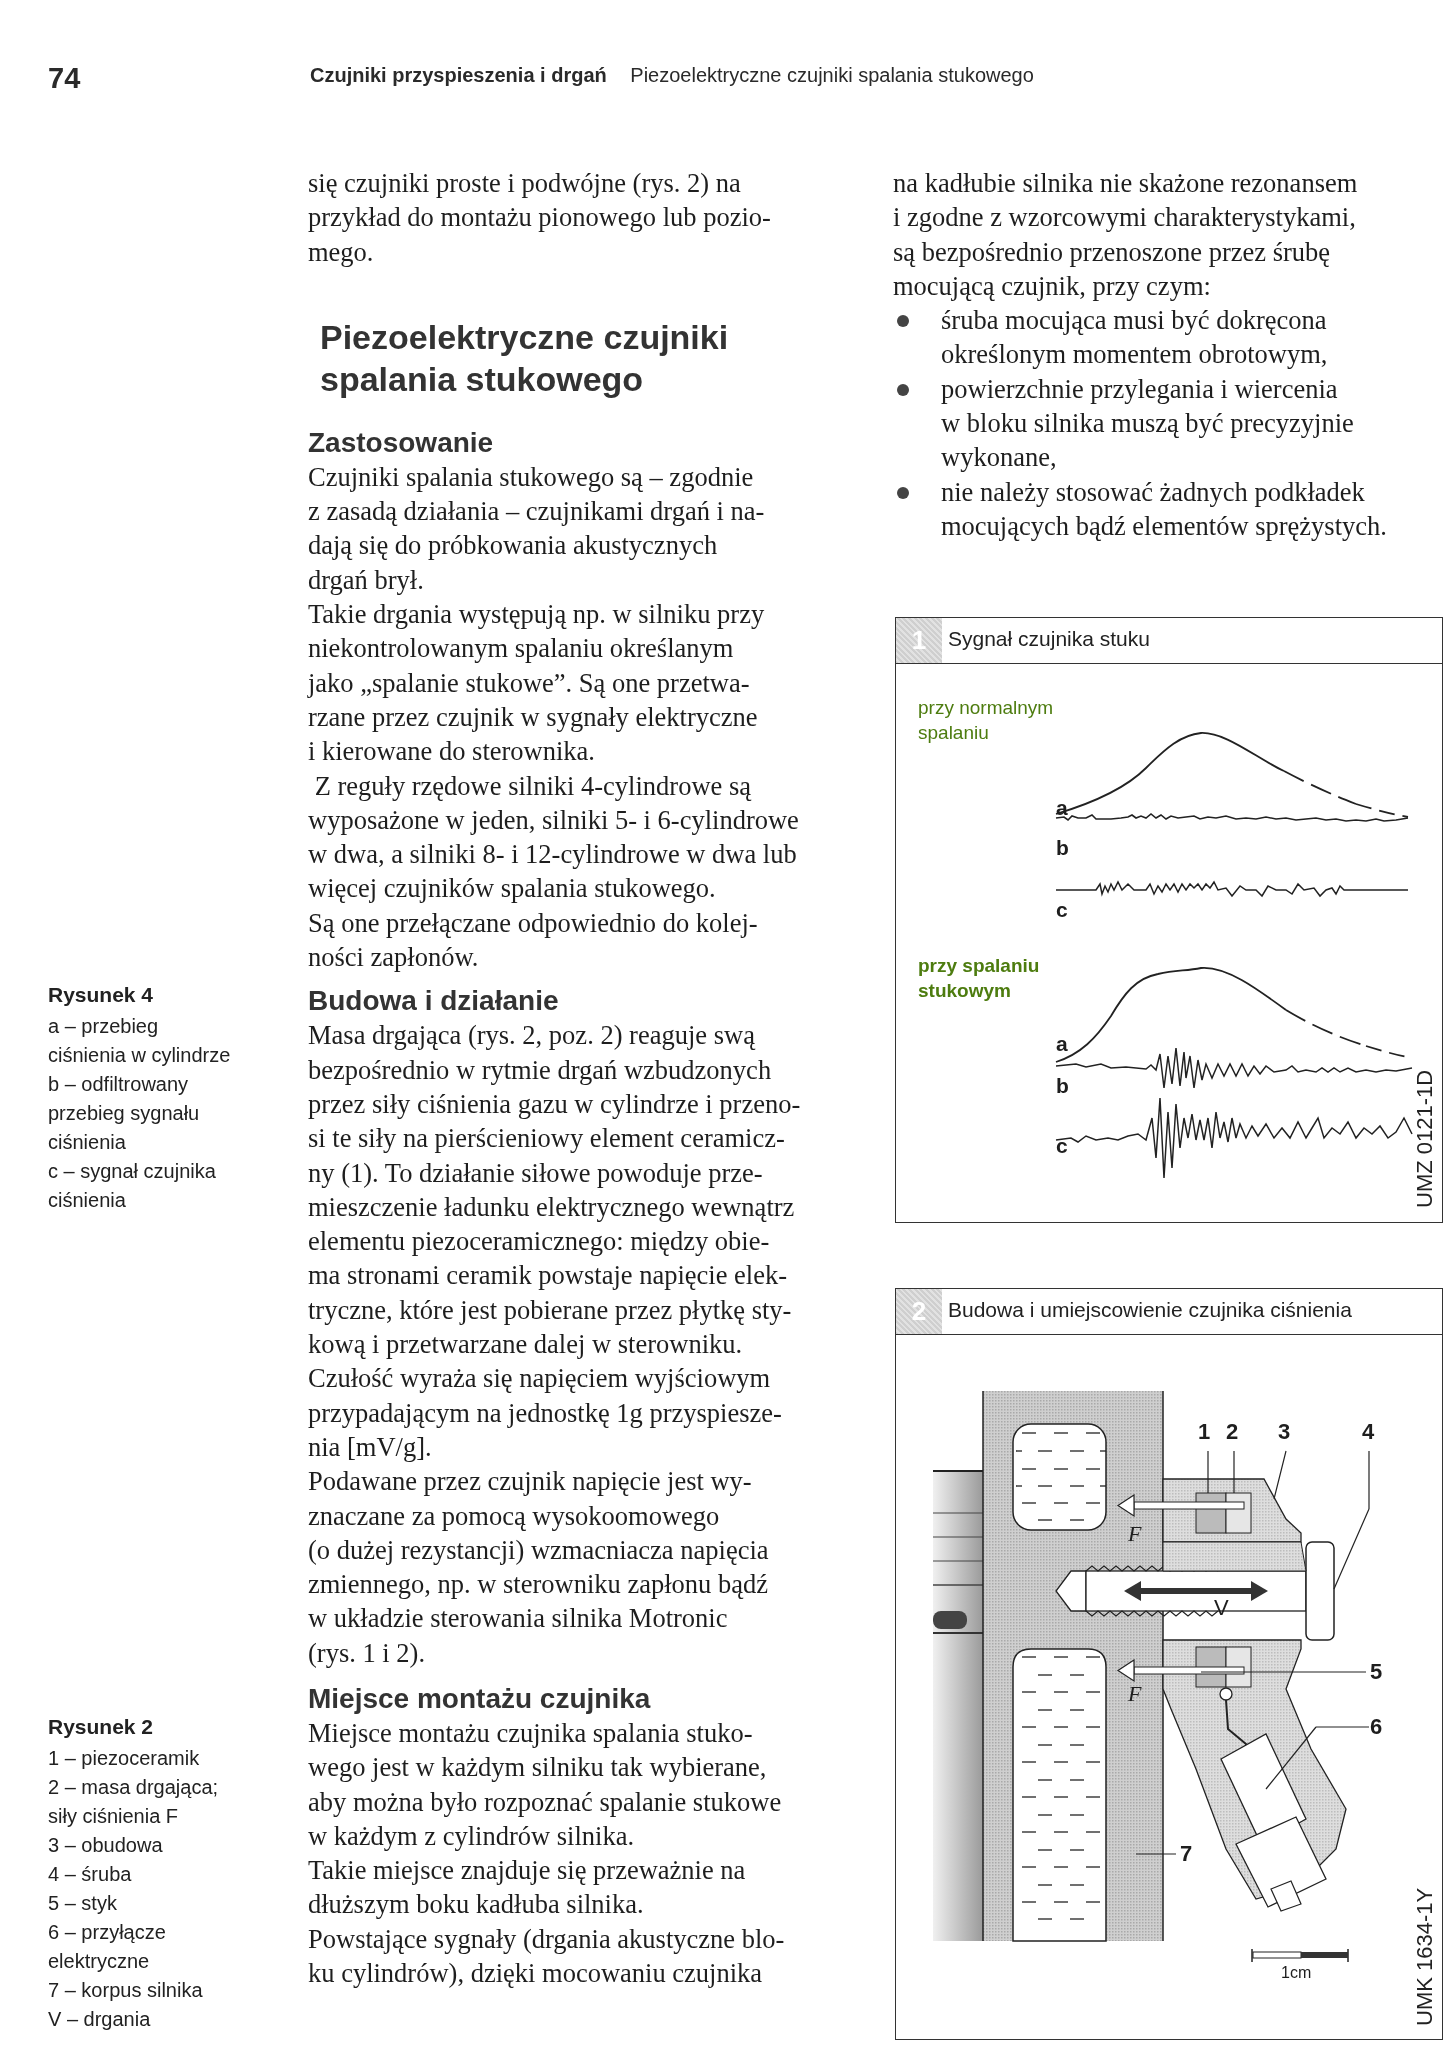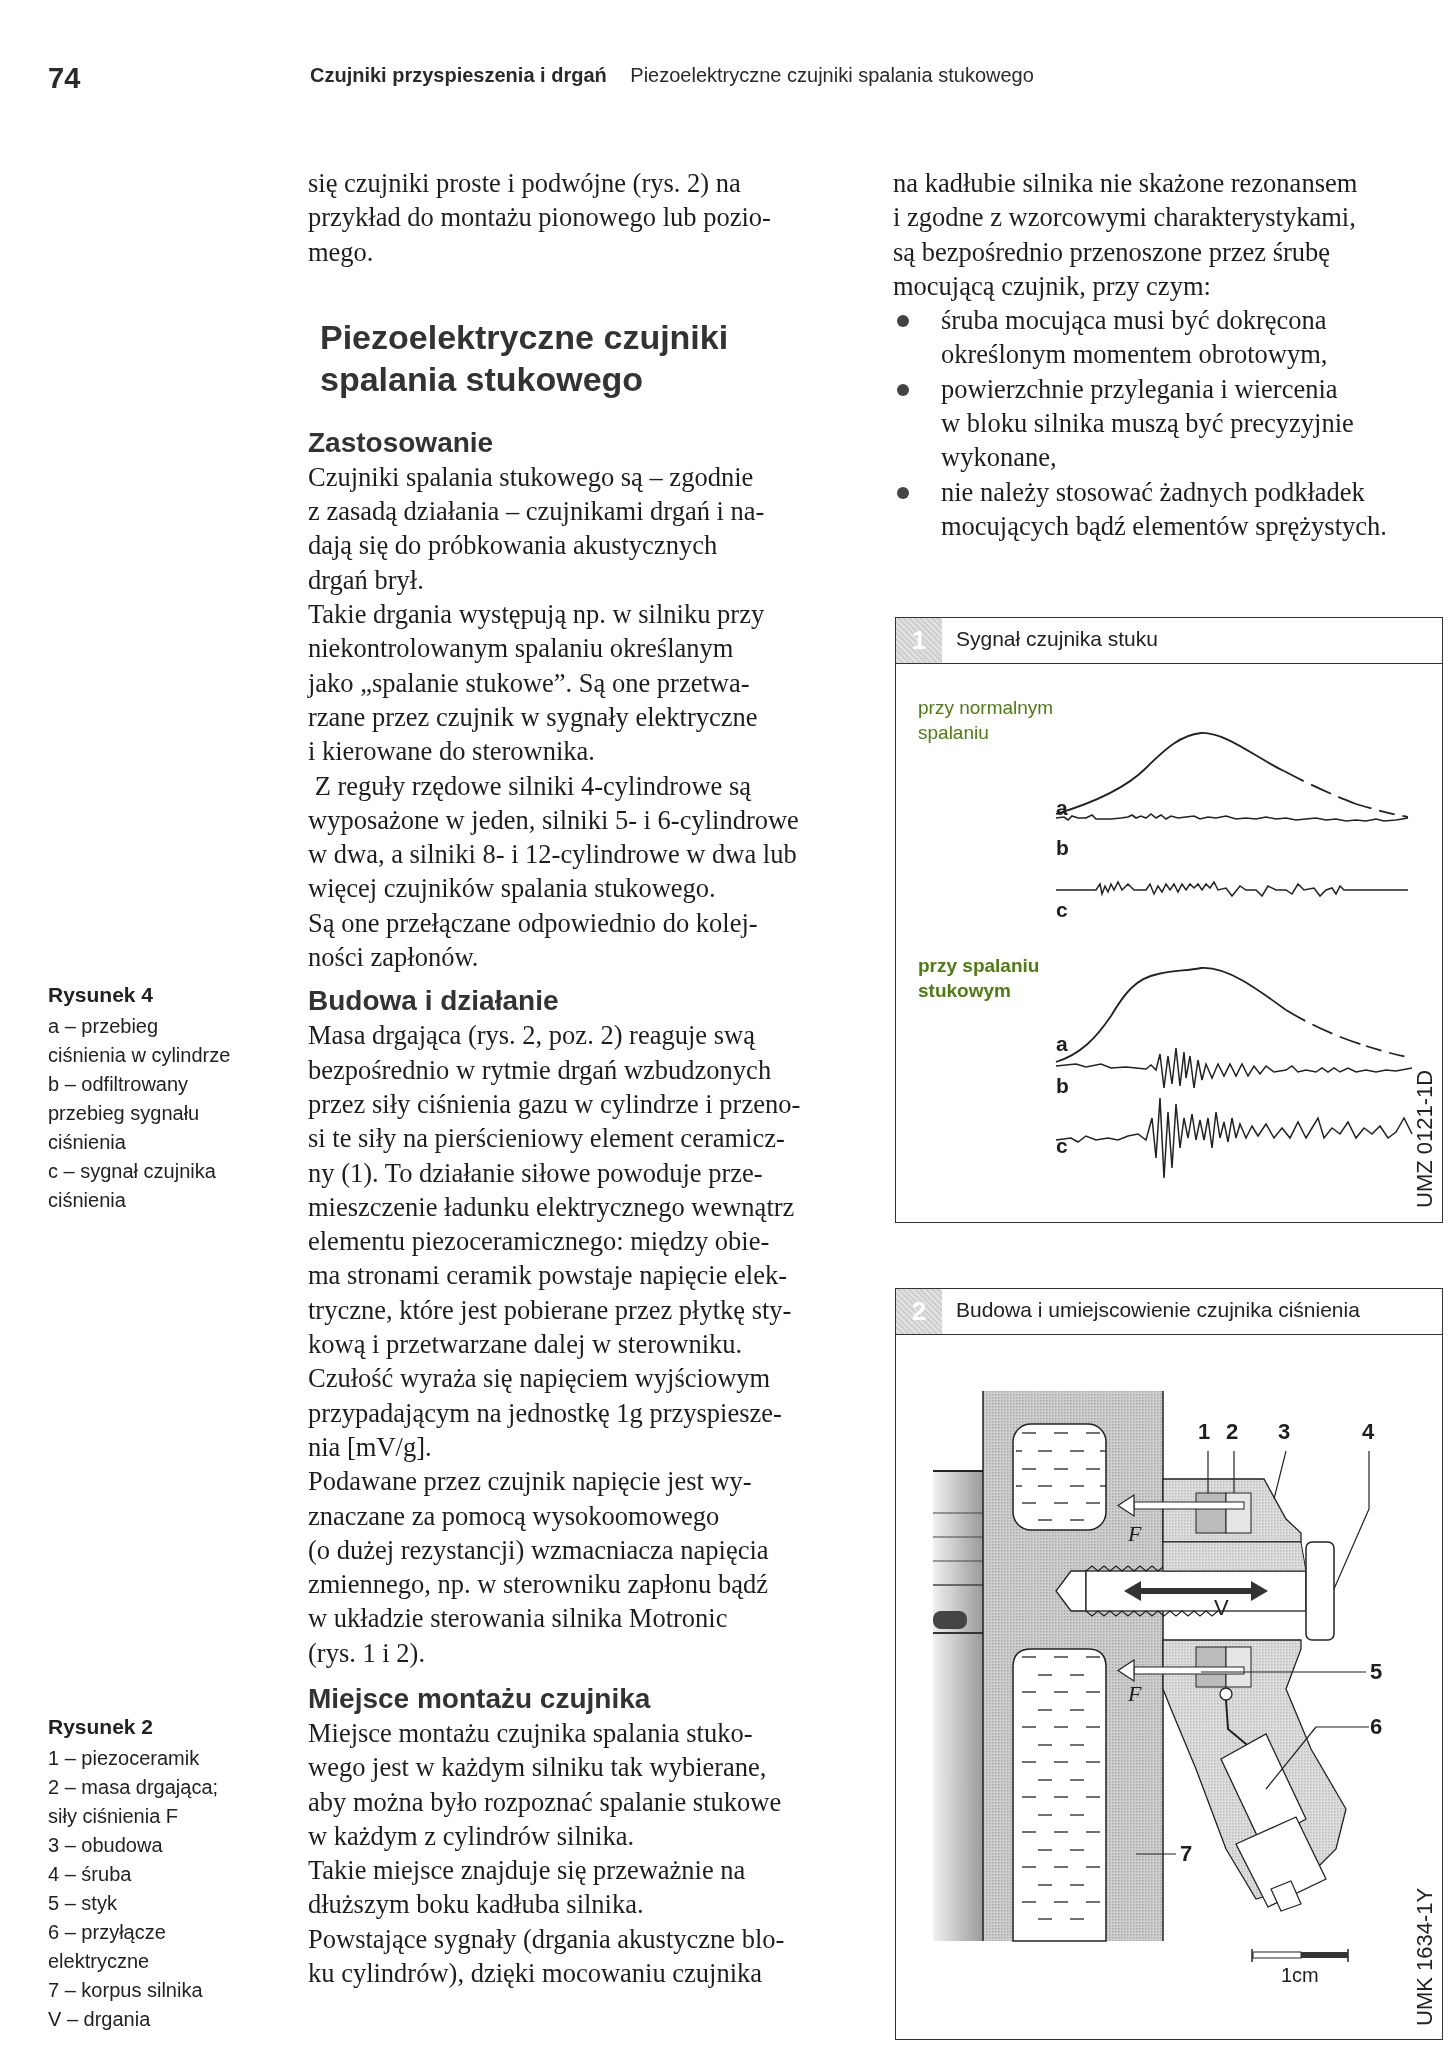"Sygnał czujnika stuku" .fig-title { left: 60px -> 52px }
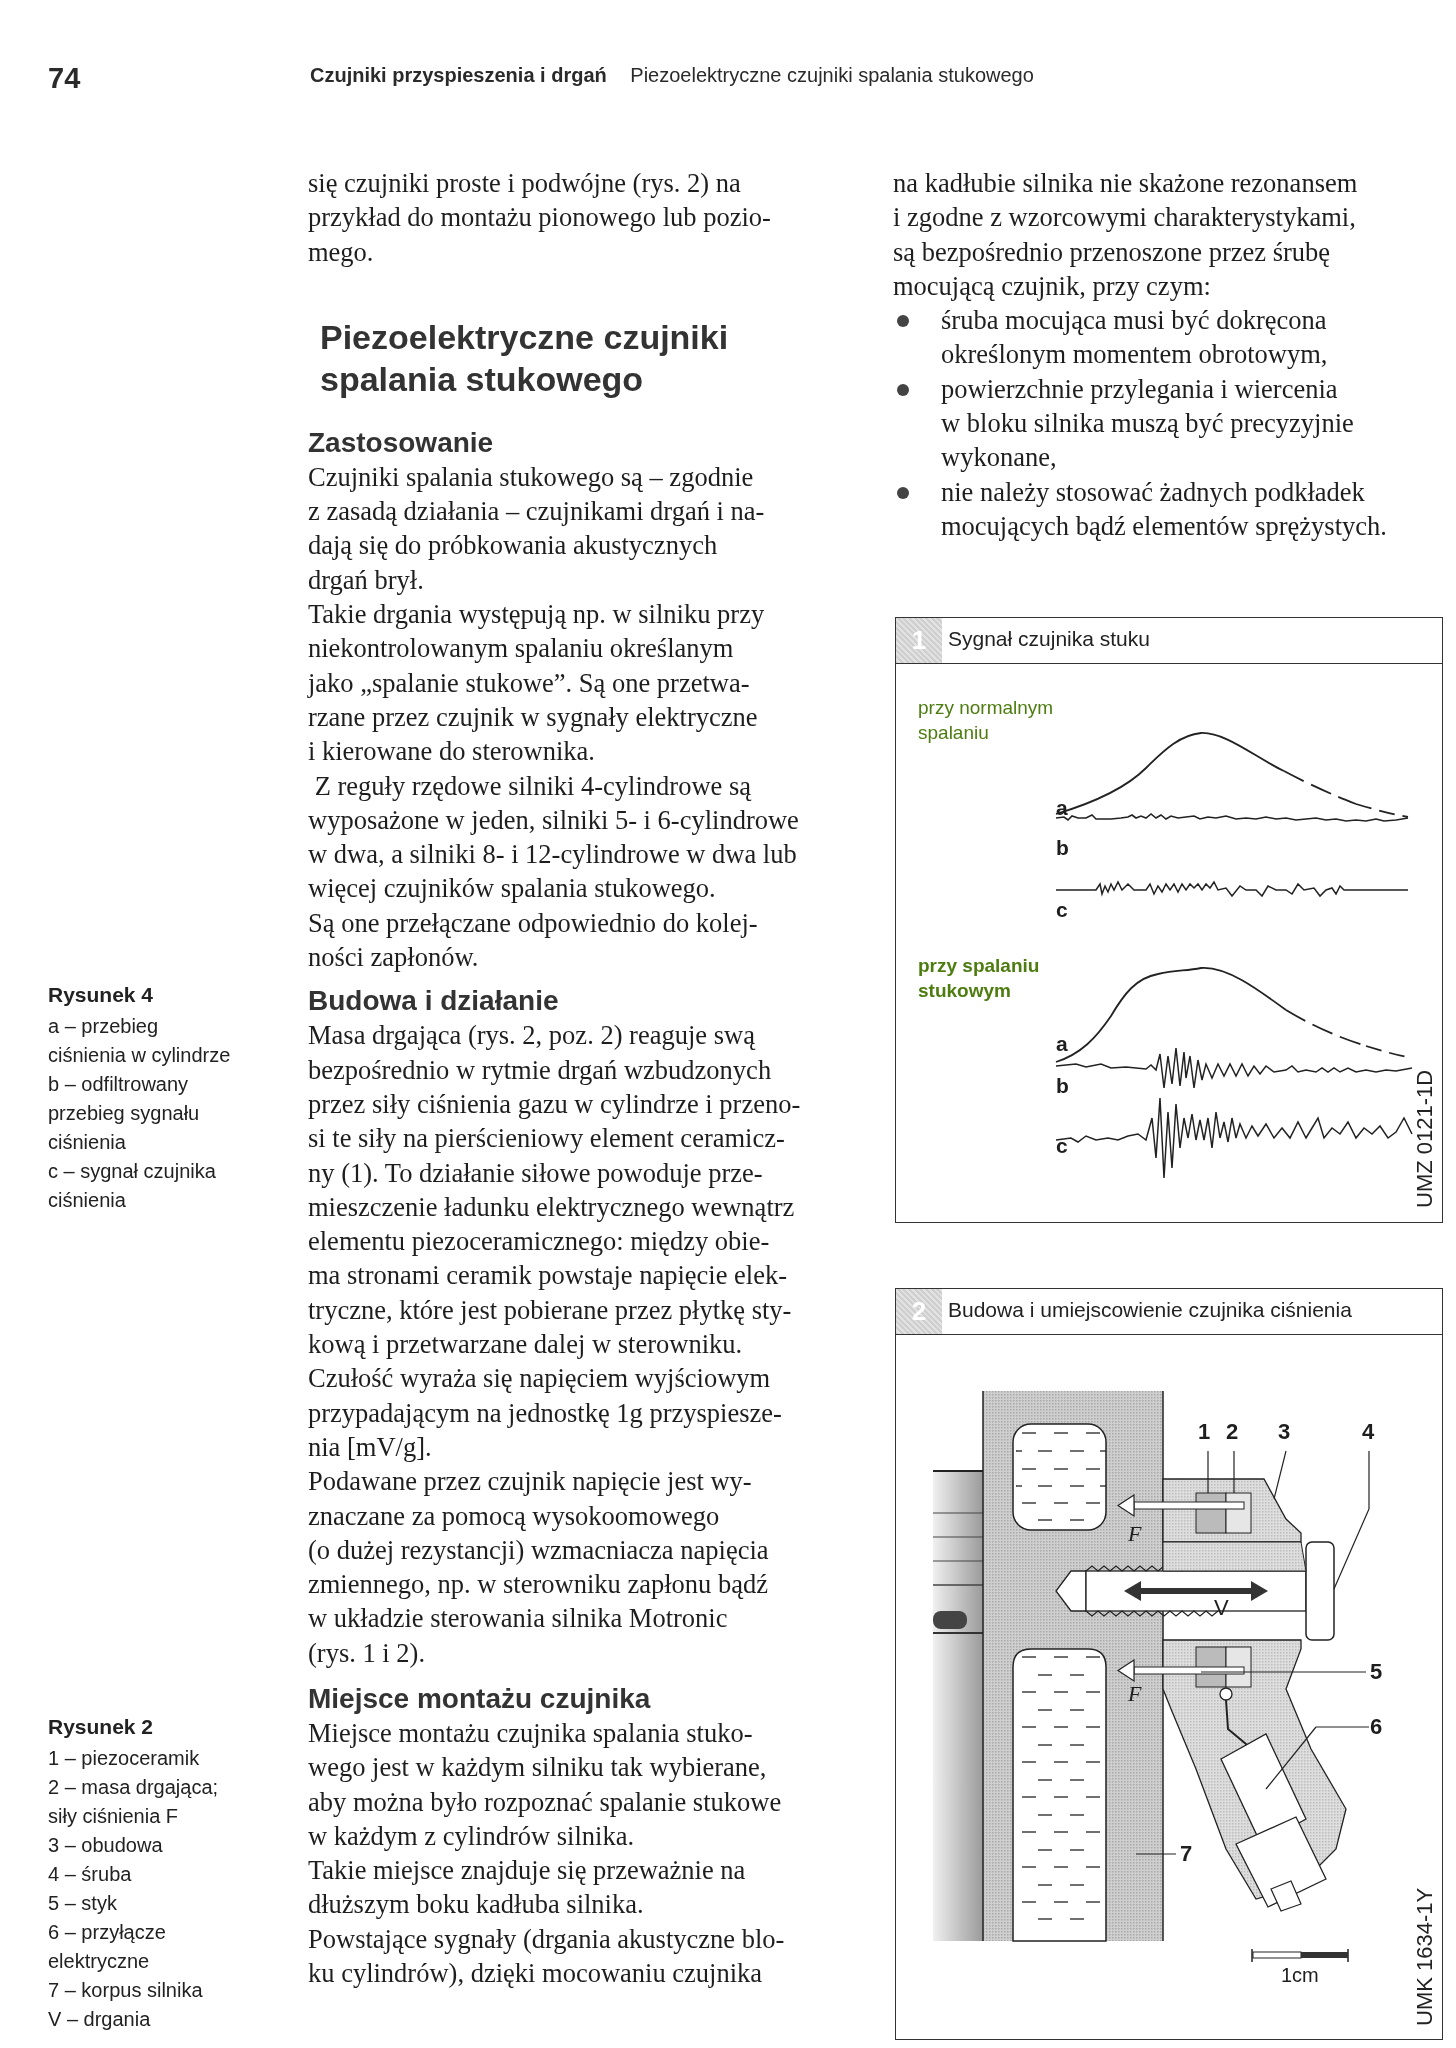"1cm" div.abs { font-size: 20px -> 16px }
